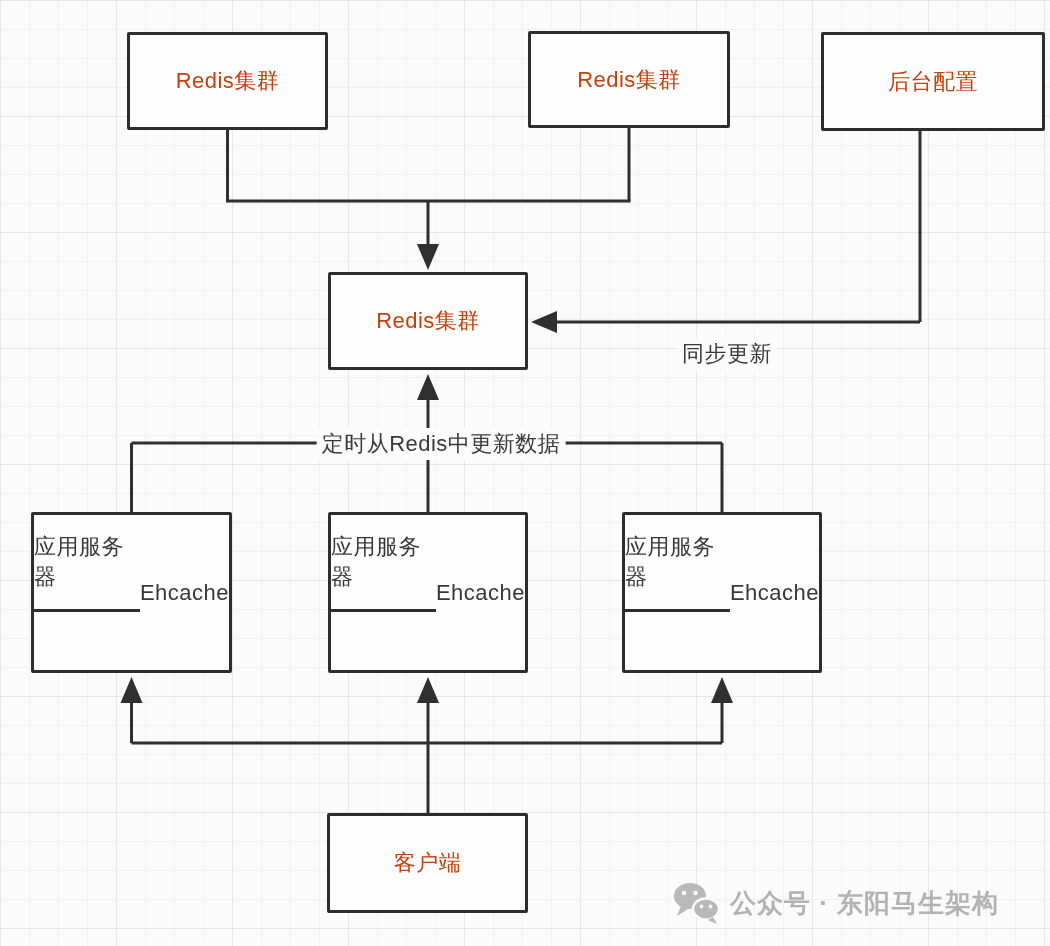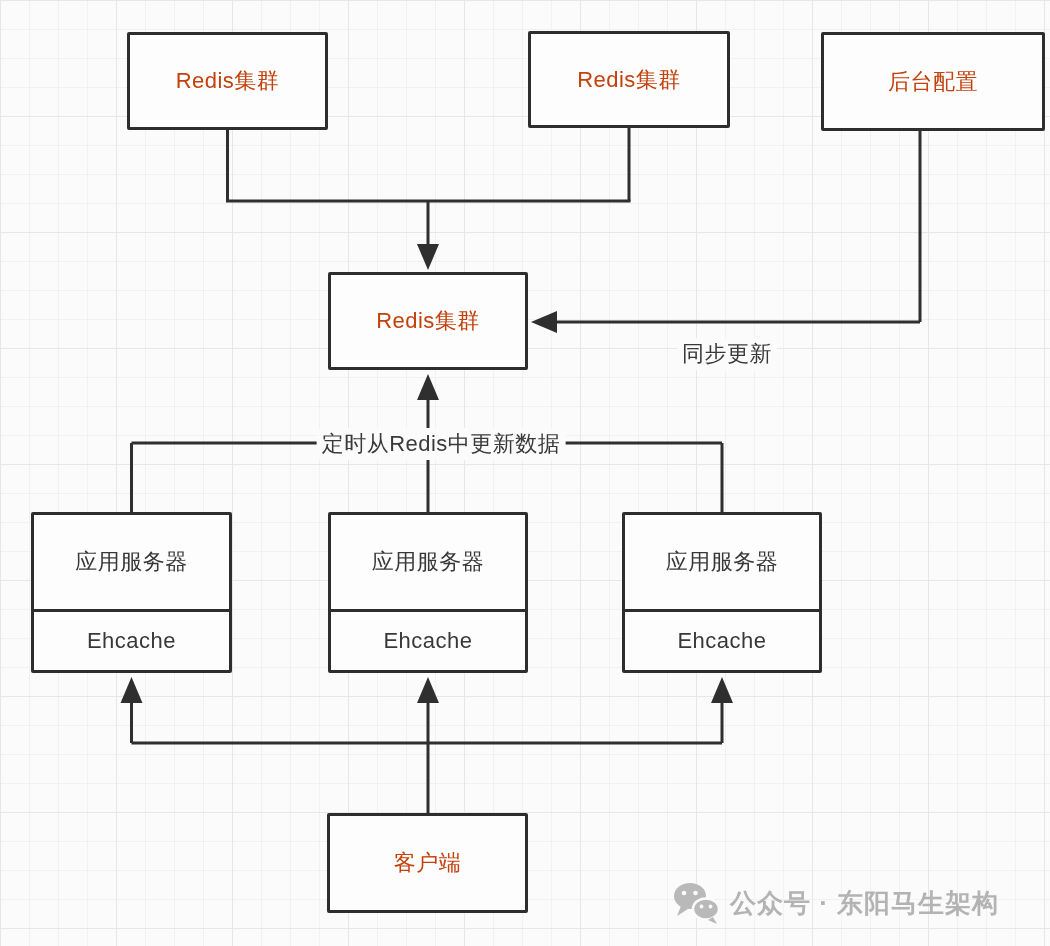"应用服务器" .node-stack { flex-direction: column -> row }
